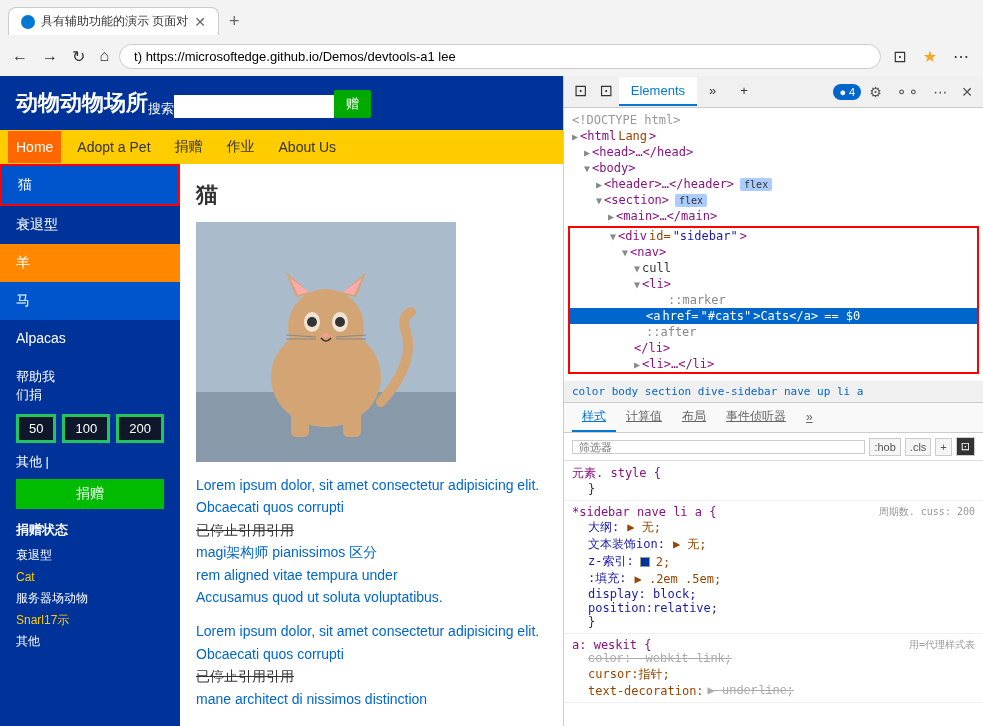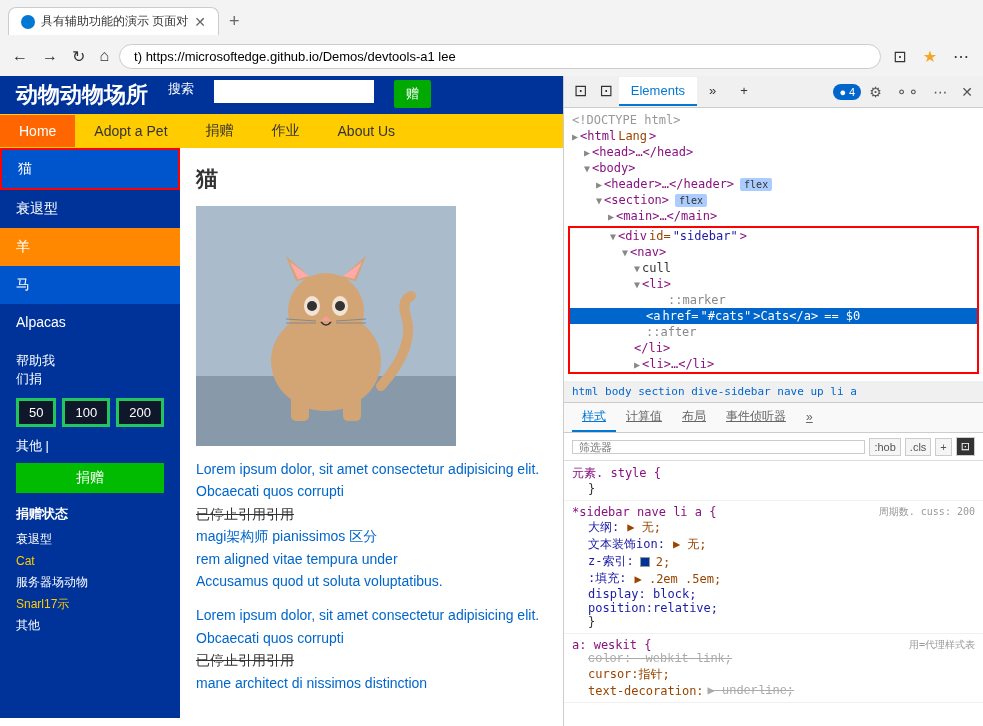"动物动物场所" .site-header { align-items: flex-start -> flex-end; gap: 20px -> none; padding: 4px 16px -> 12px 16px }
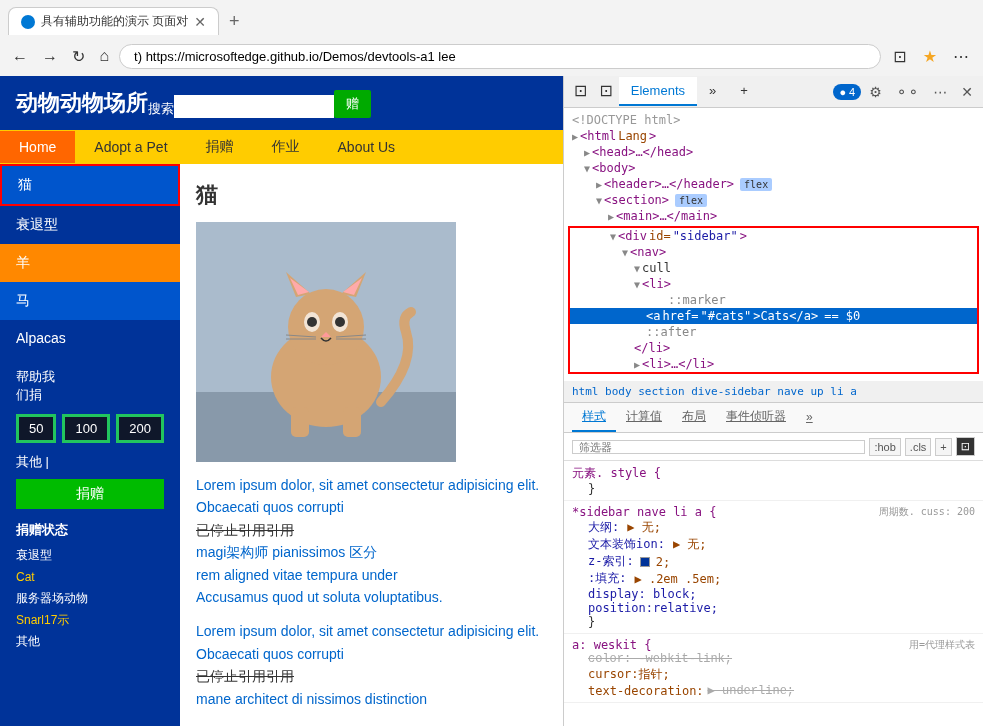"Home" .nav-item { margin-left: none -> 8px; padding: 8px 19px -> 8px 8px }
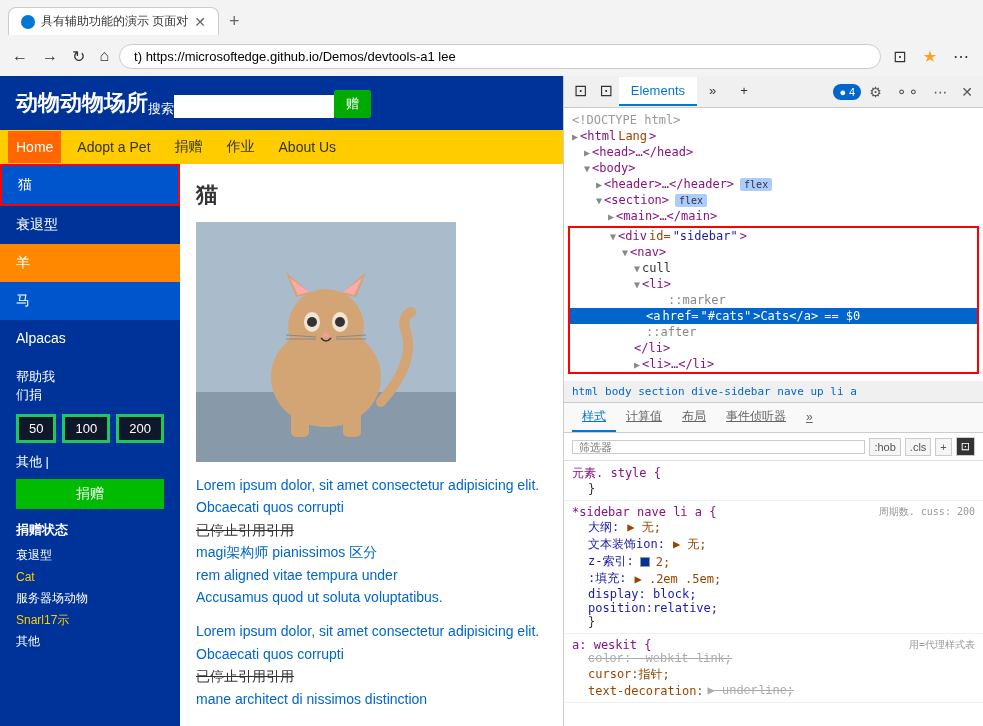"html body section dive-sidebar nave" span { text: html -> color }
